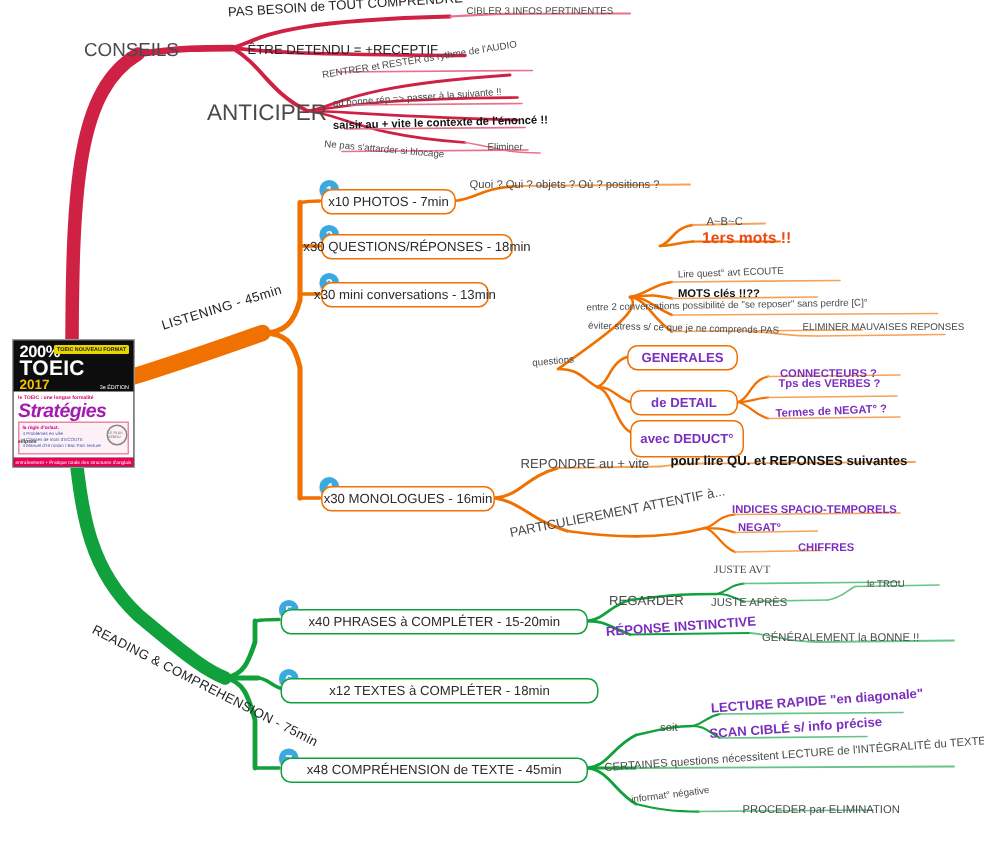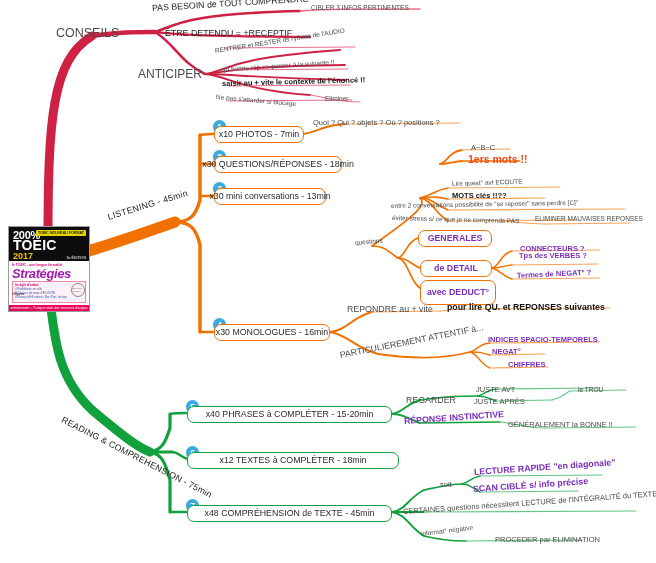"ANTICIPER" .s10 { font-size: 12px -> 15px }
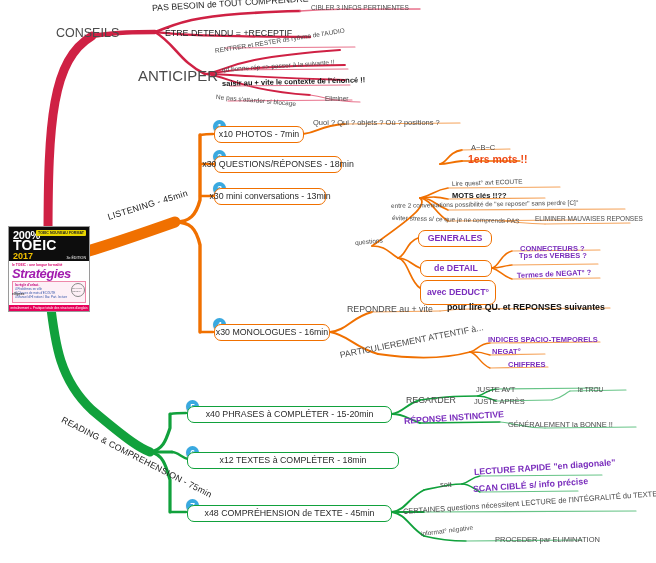"CHIFFRES" div.lbl { left: 508px -> 484px; padding-left: none -> 48px }
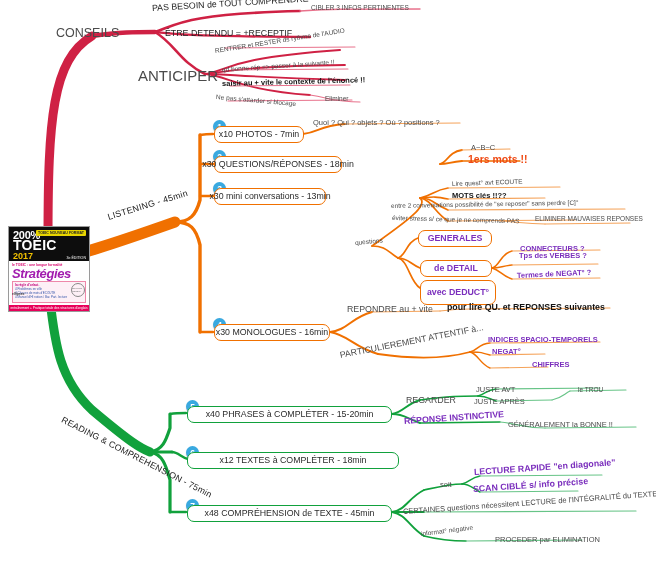"JUSTE AVT" div.lbl { font-family: none -> Liberation Serif, serif; top: 386px -> 376px }
